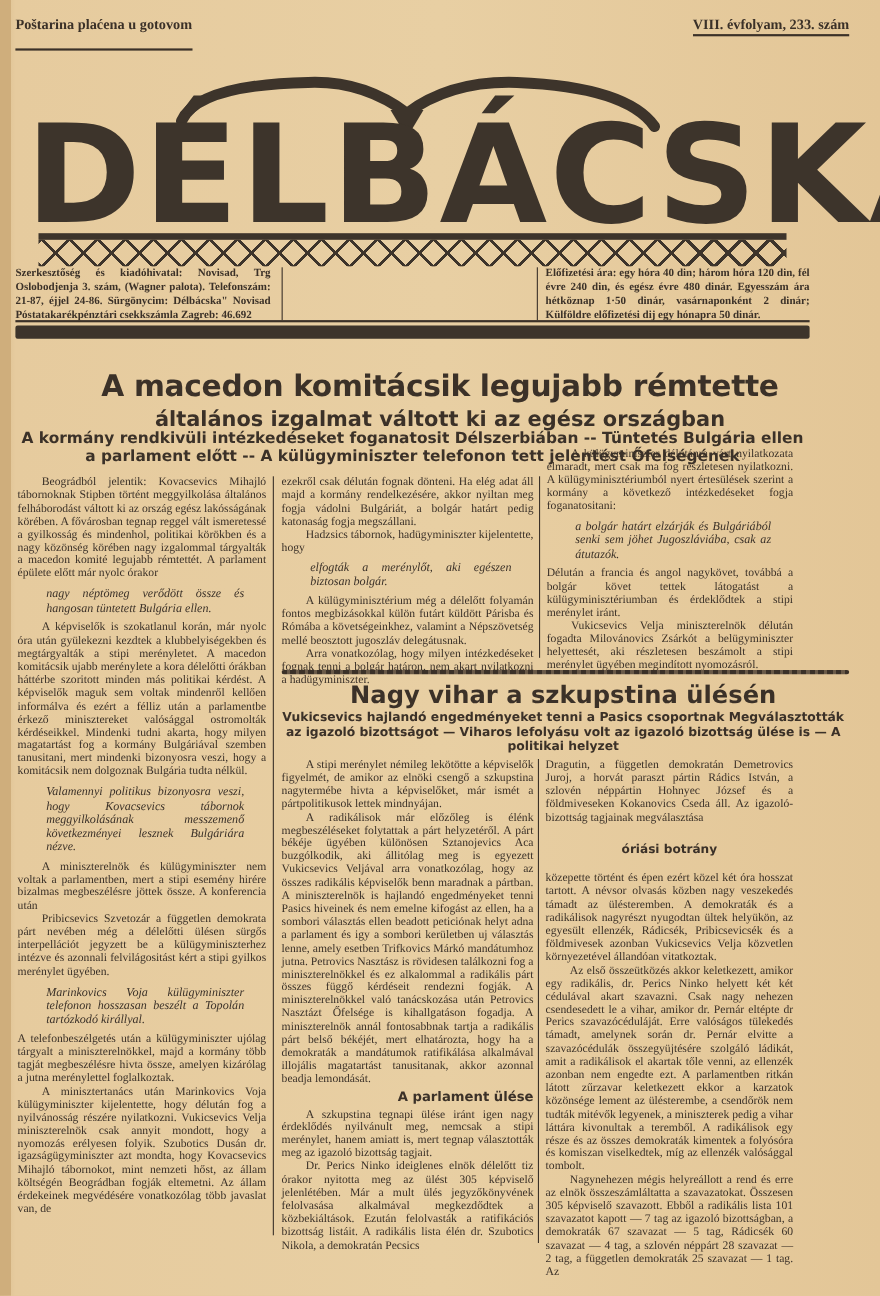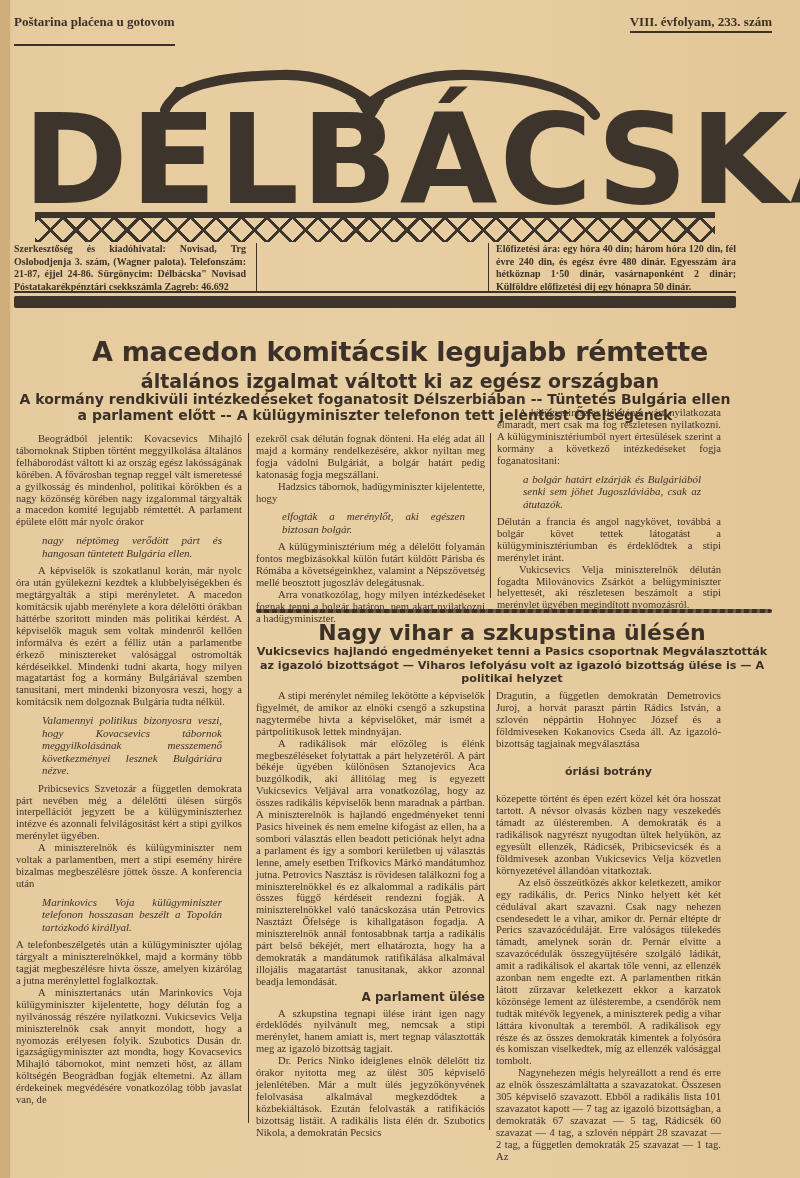"nagy néptömeg verődött párt és" p.it { text: párt -> össze }
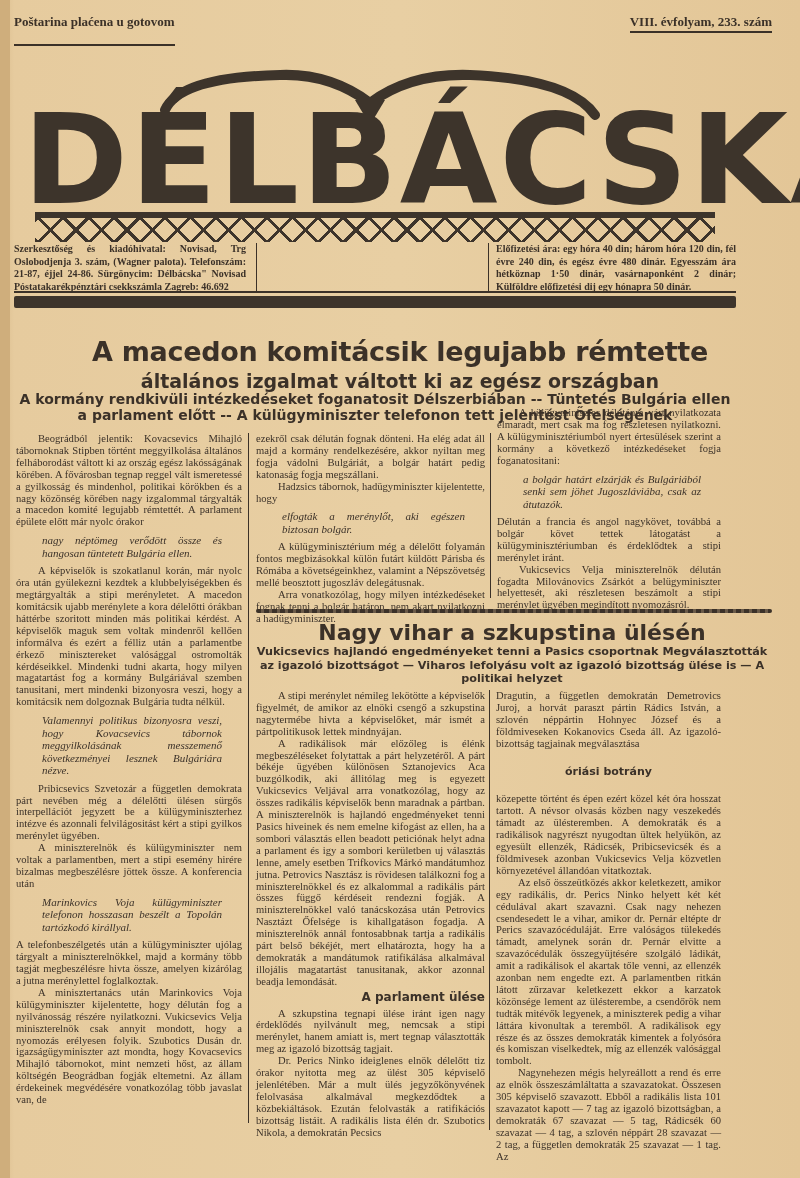"Pribicsevics Szvetozár a független" p { order: before "A miniszterelnök és külügyminiszter nem" -> after "A miniszterelnök és külügyminiszter nem" }
